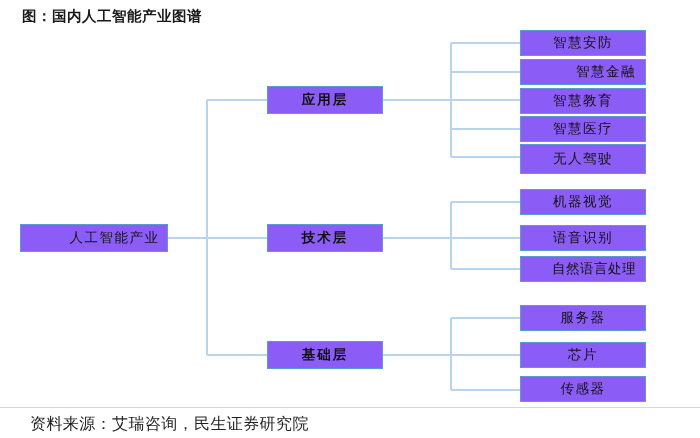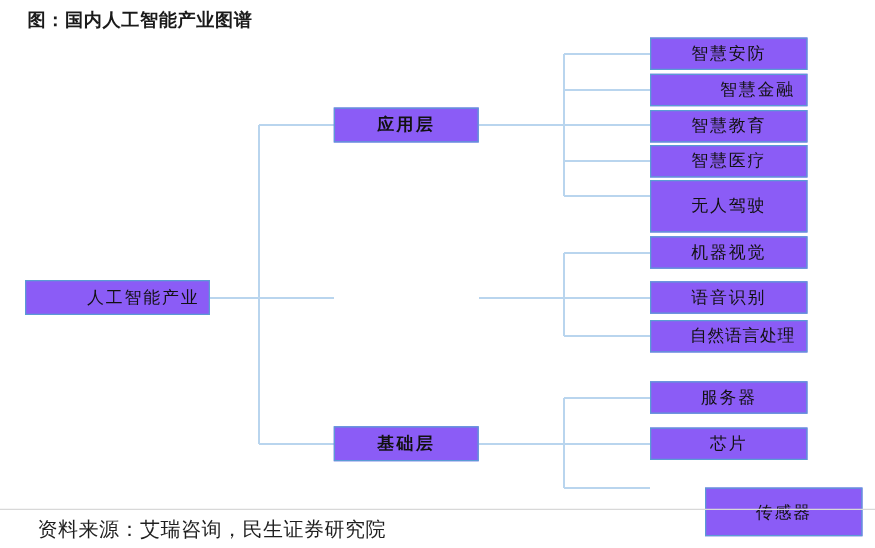"无人驾驶" div.node { height: 42px -> 30px }
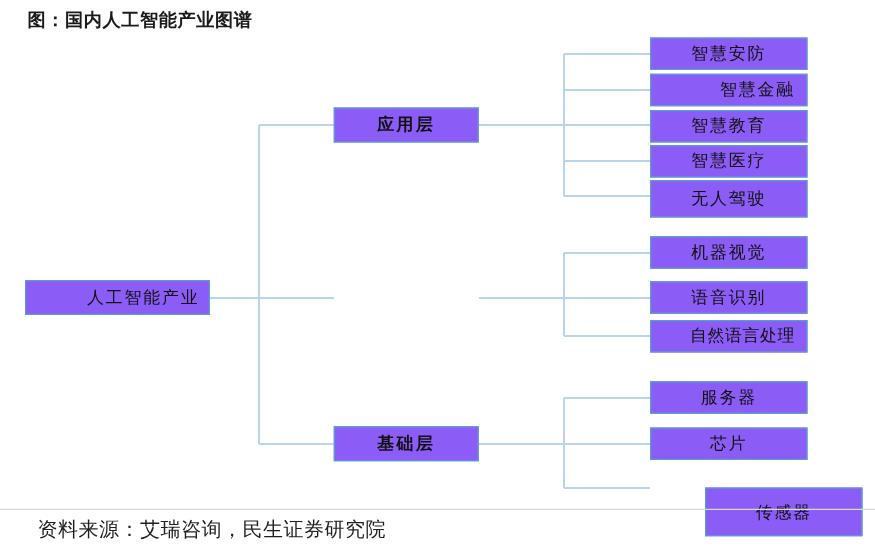"技术层" div.node { html: none -> <div>技术层</div> }
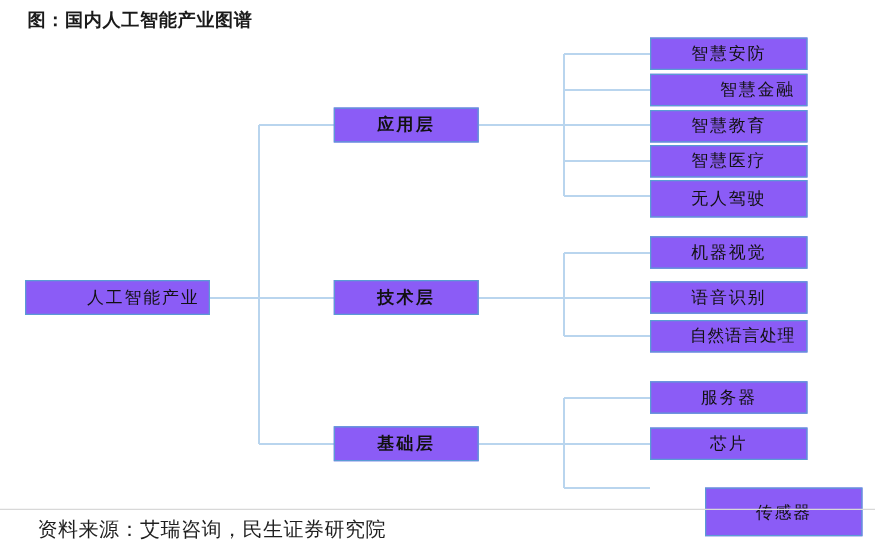"传感器" div.node { height: 39px -> 26px; margin-left: 44px -> none; top: 390px -> 376px }
